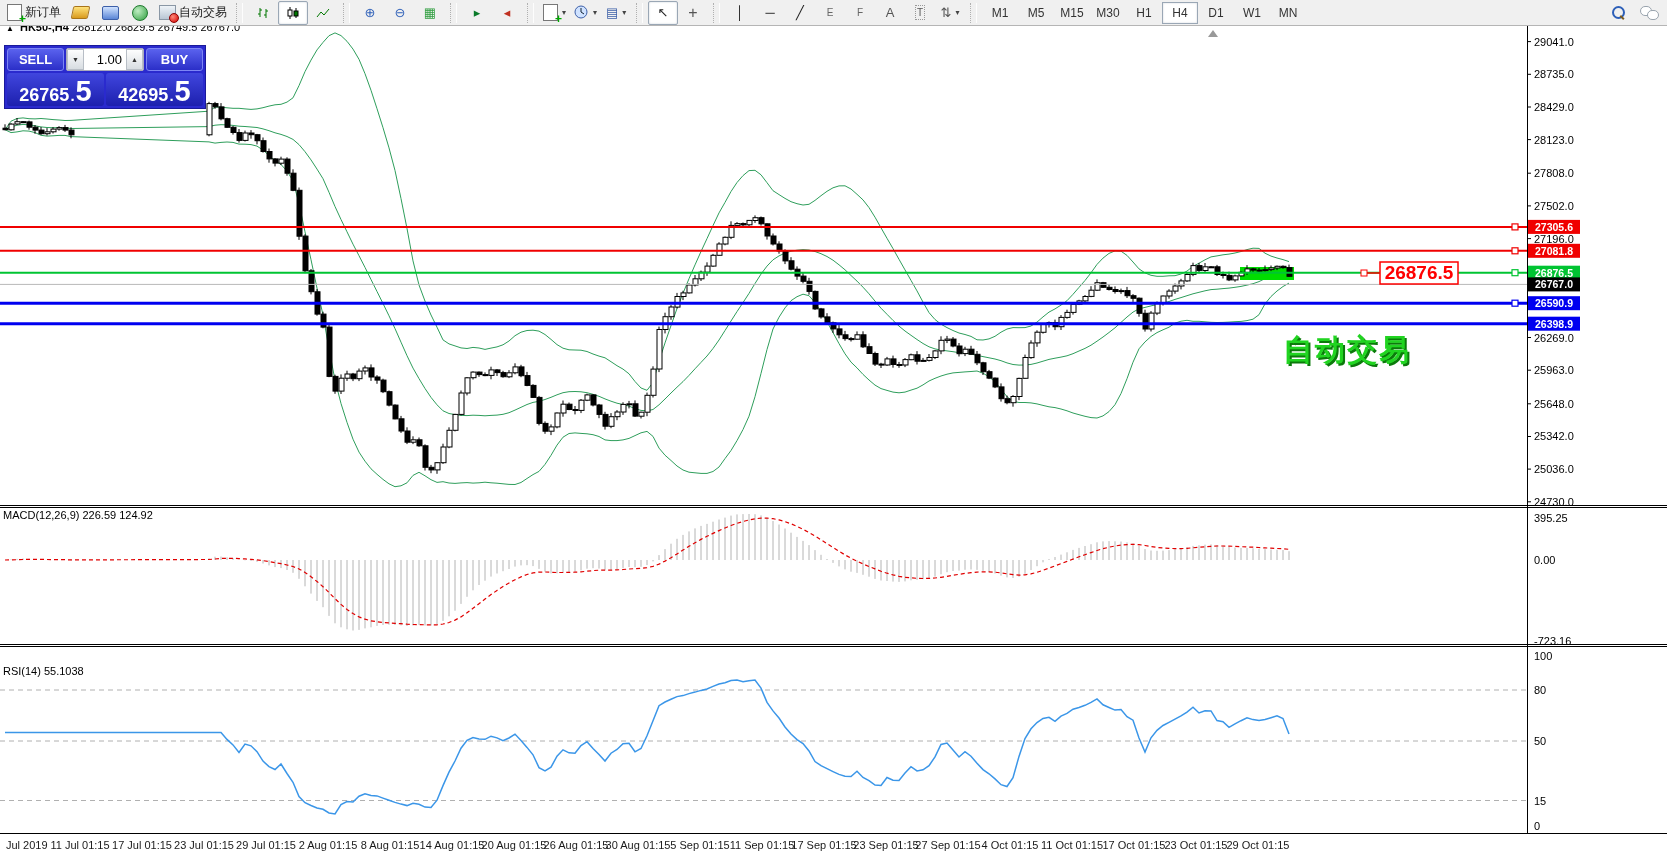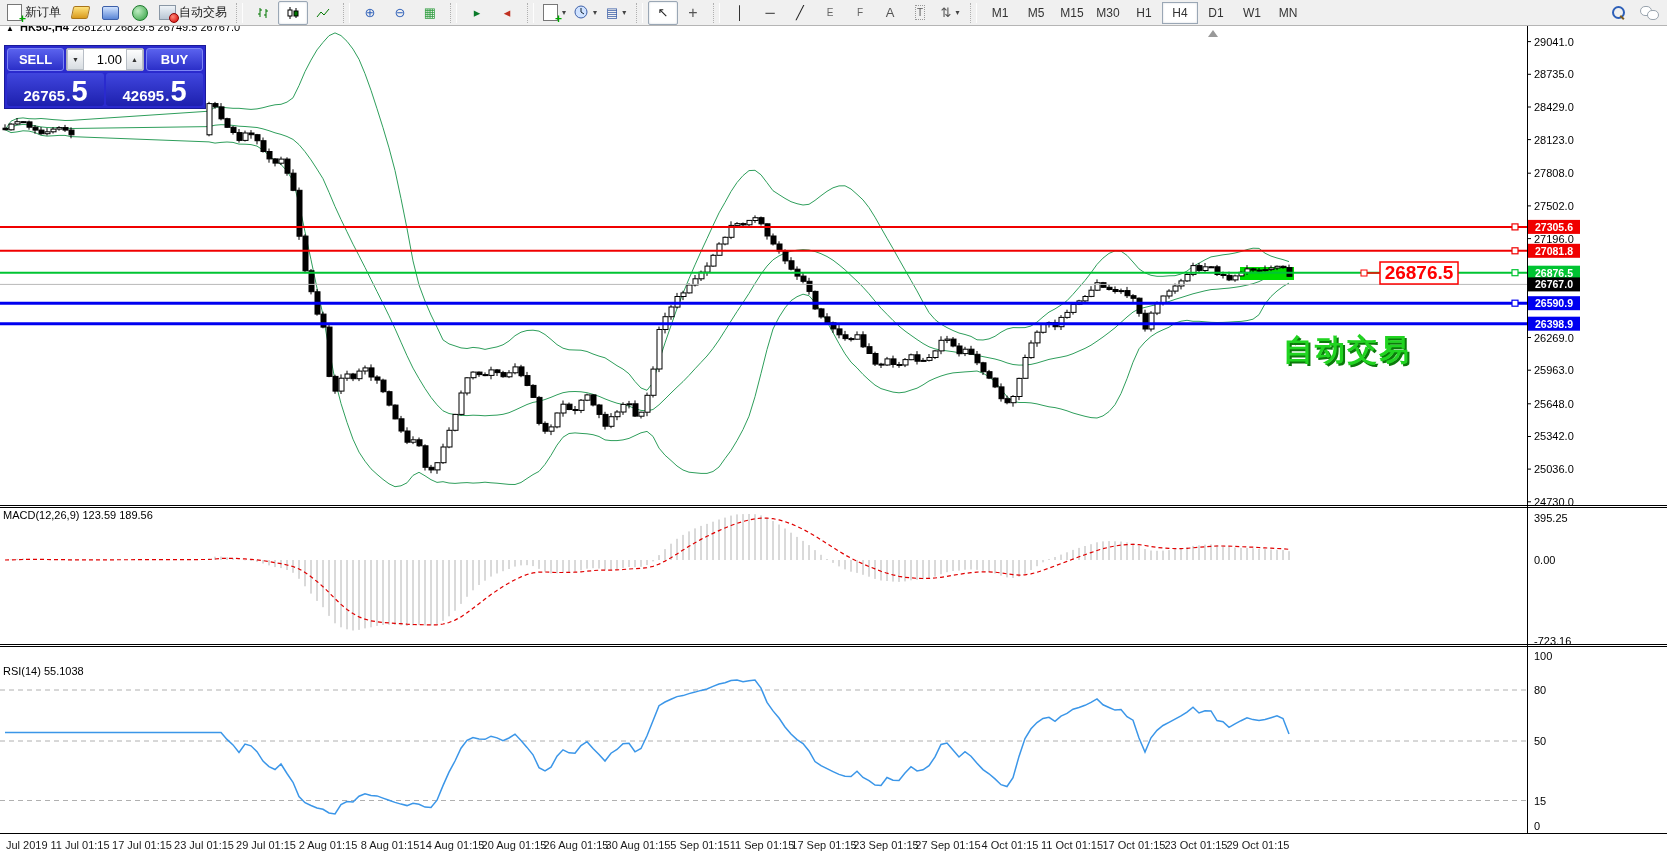"26765" .op-price .pmain { font-size: 15px -> 18px }
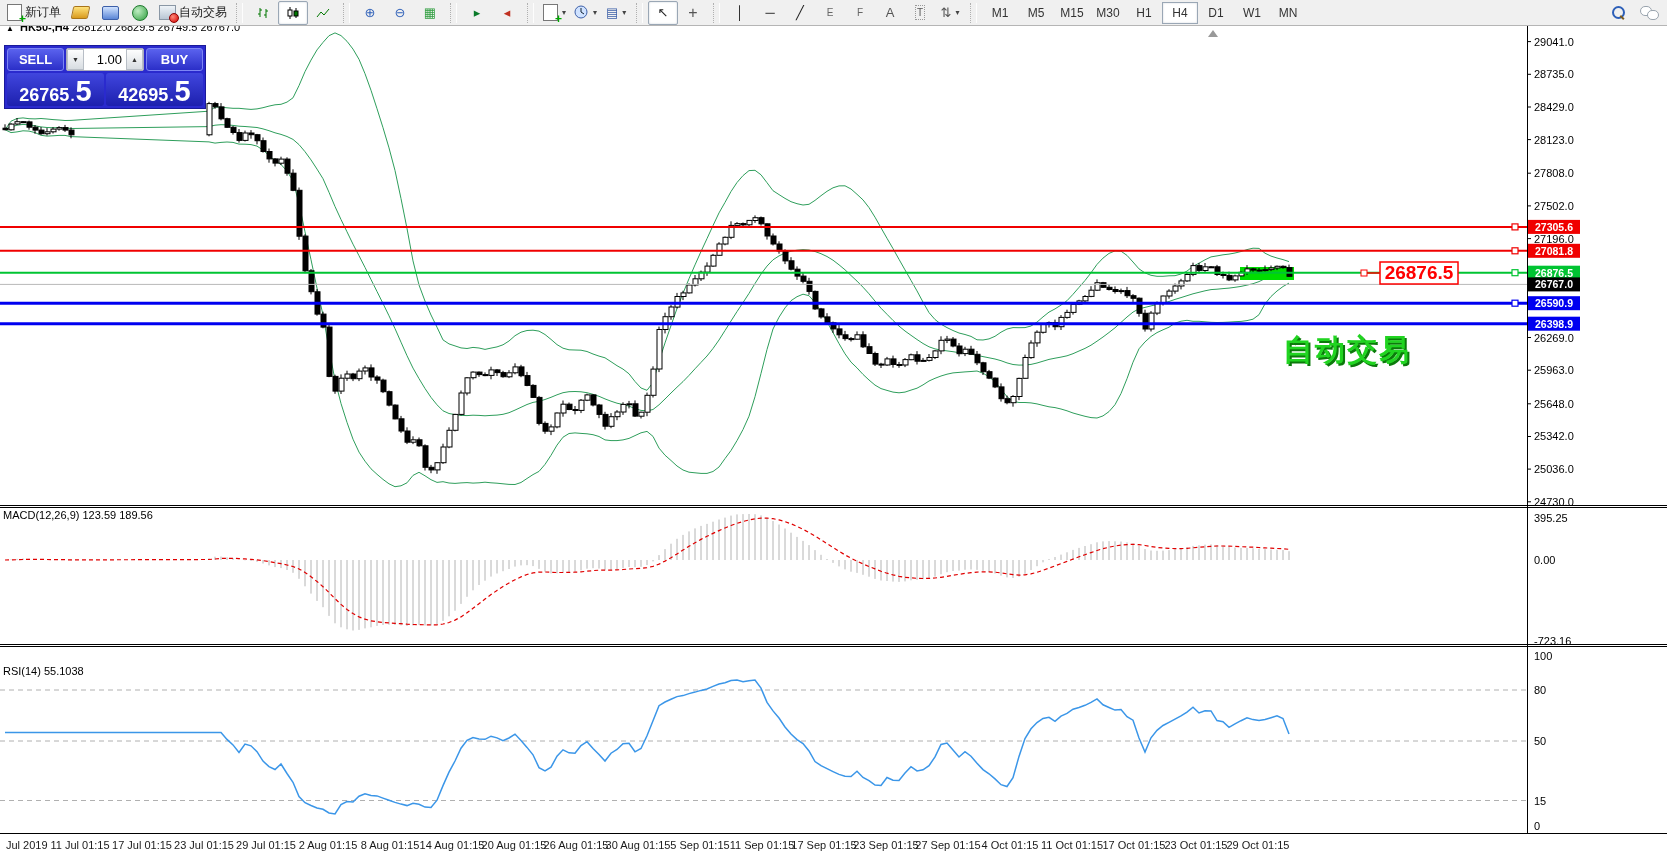"MACD(12,26,9) 123.59 189.56" div.ind-label { text: 123.59 189.56 -> 226.59 124.92 }
